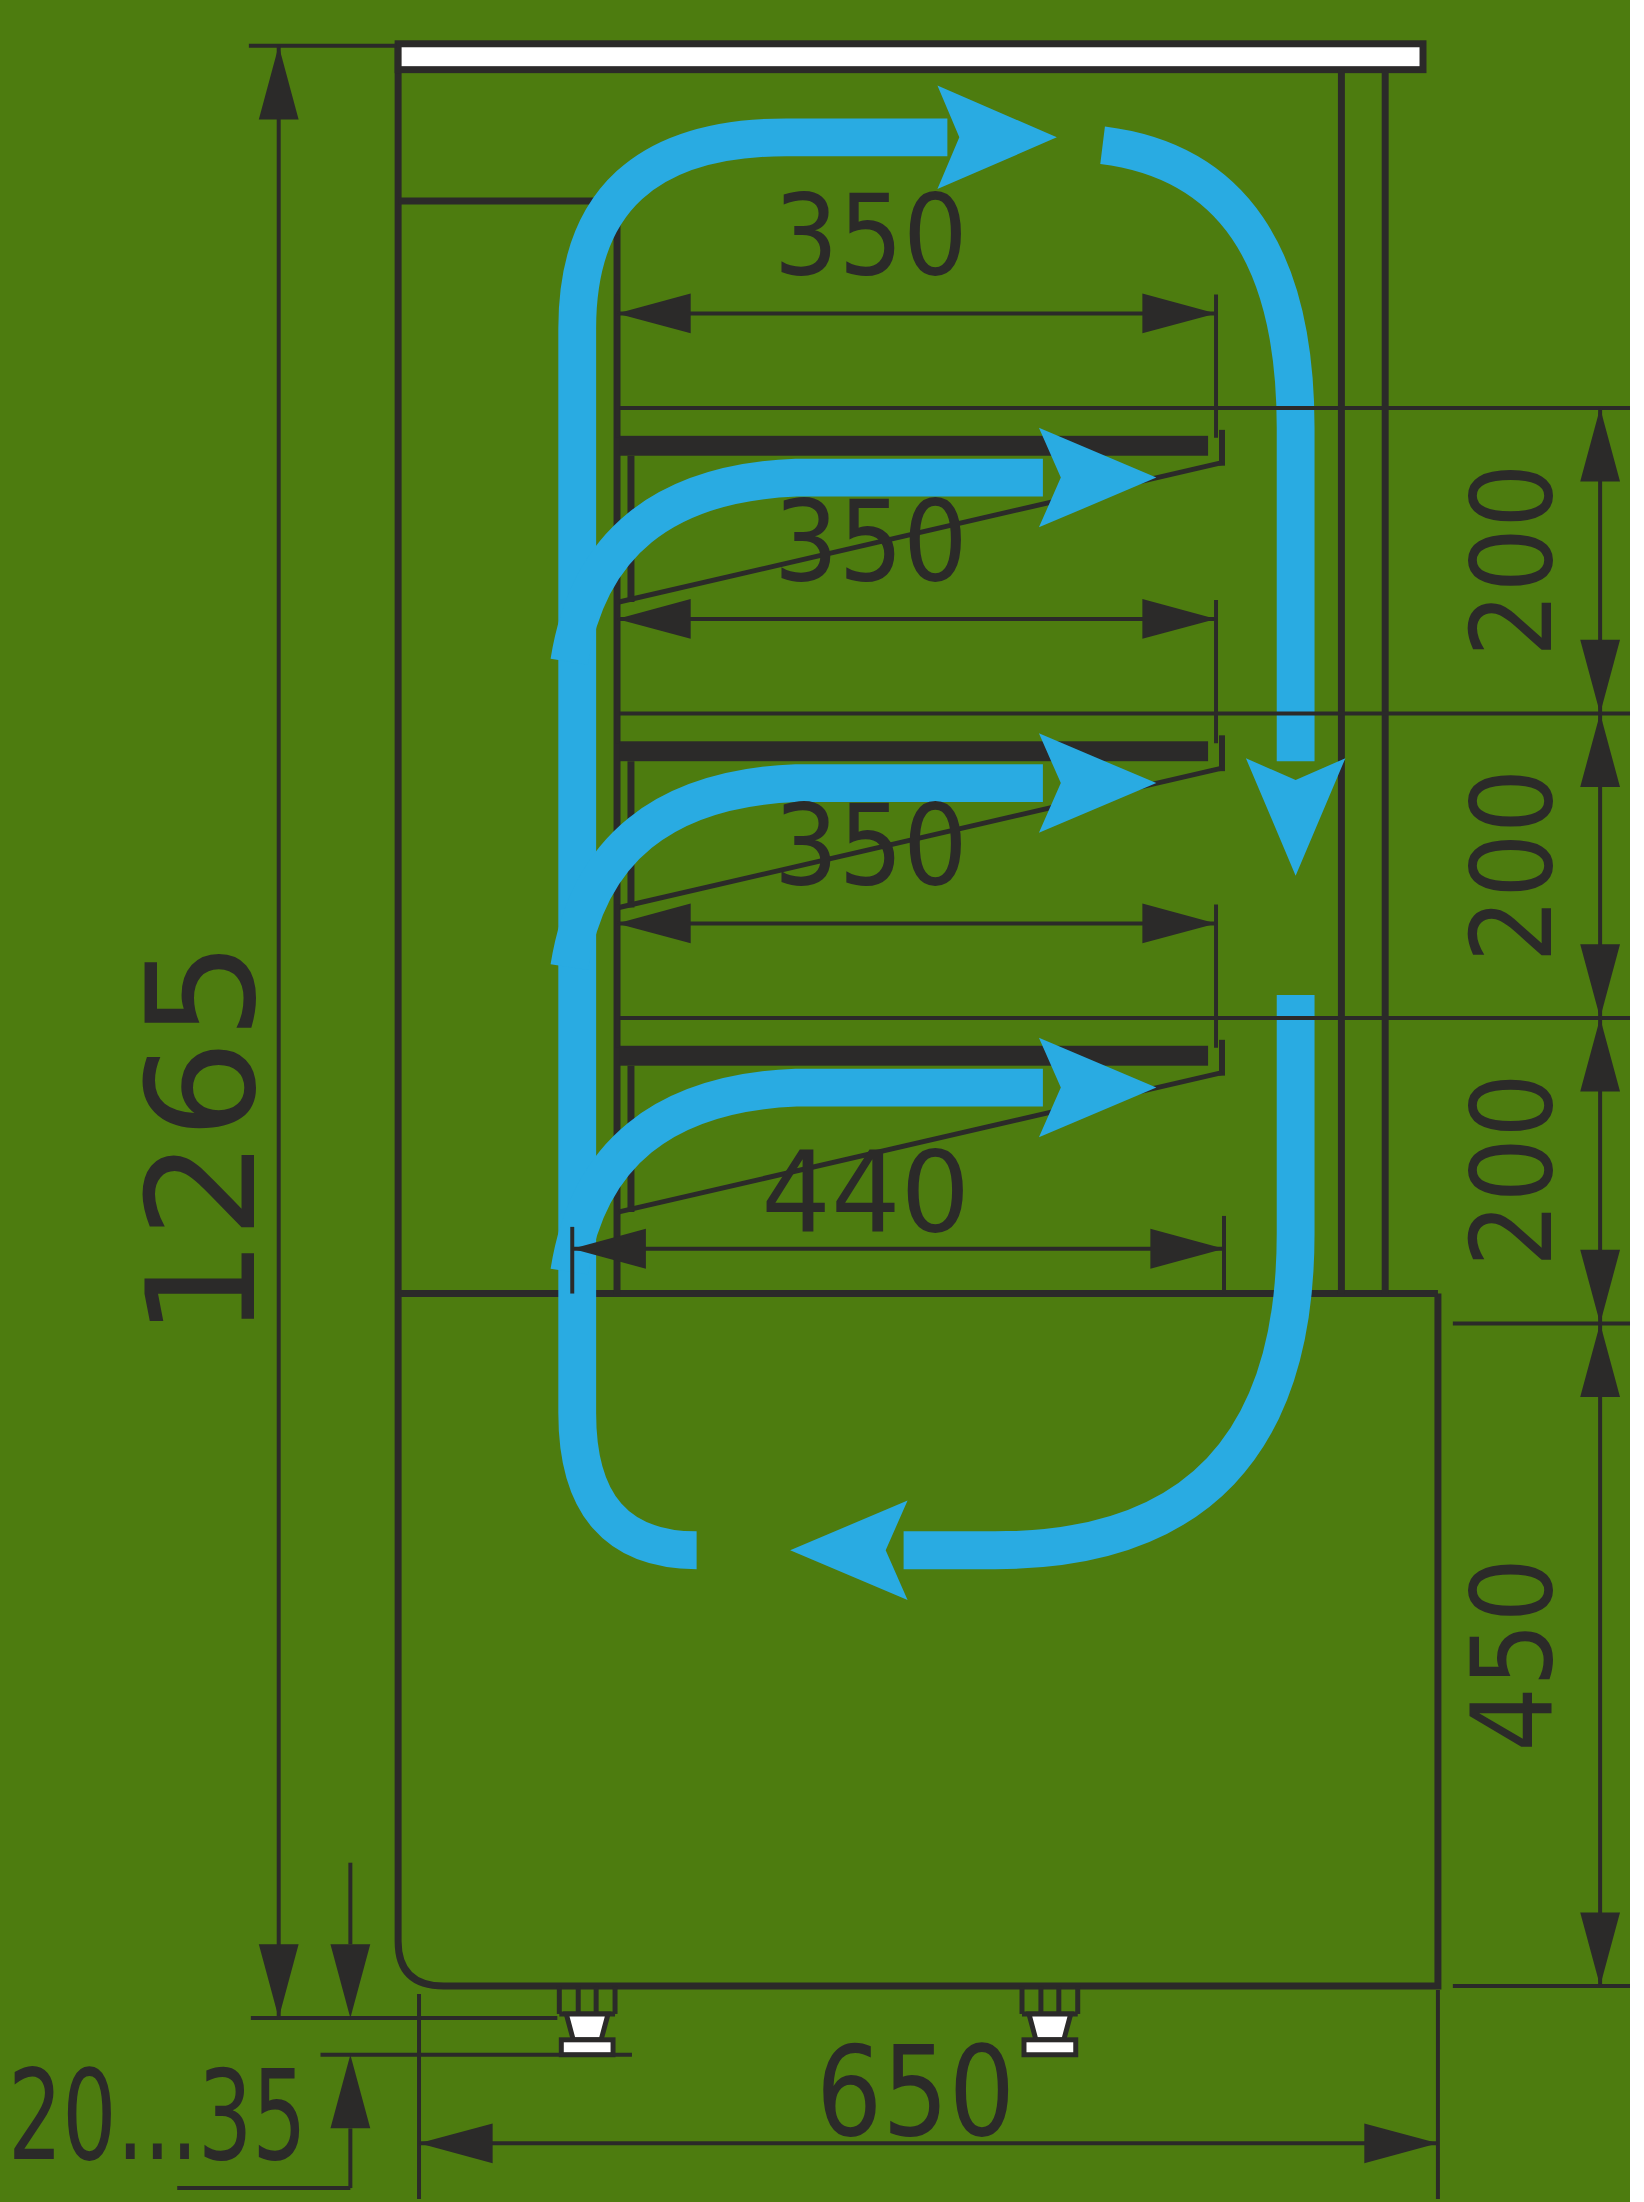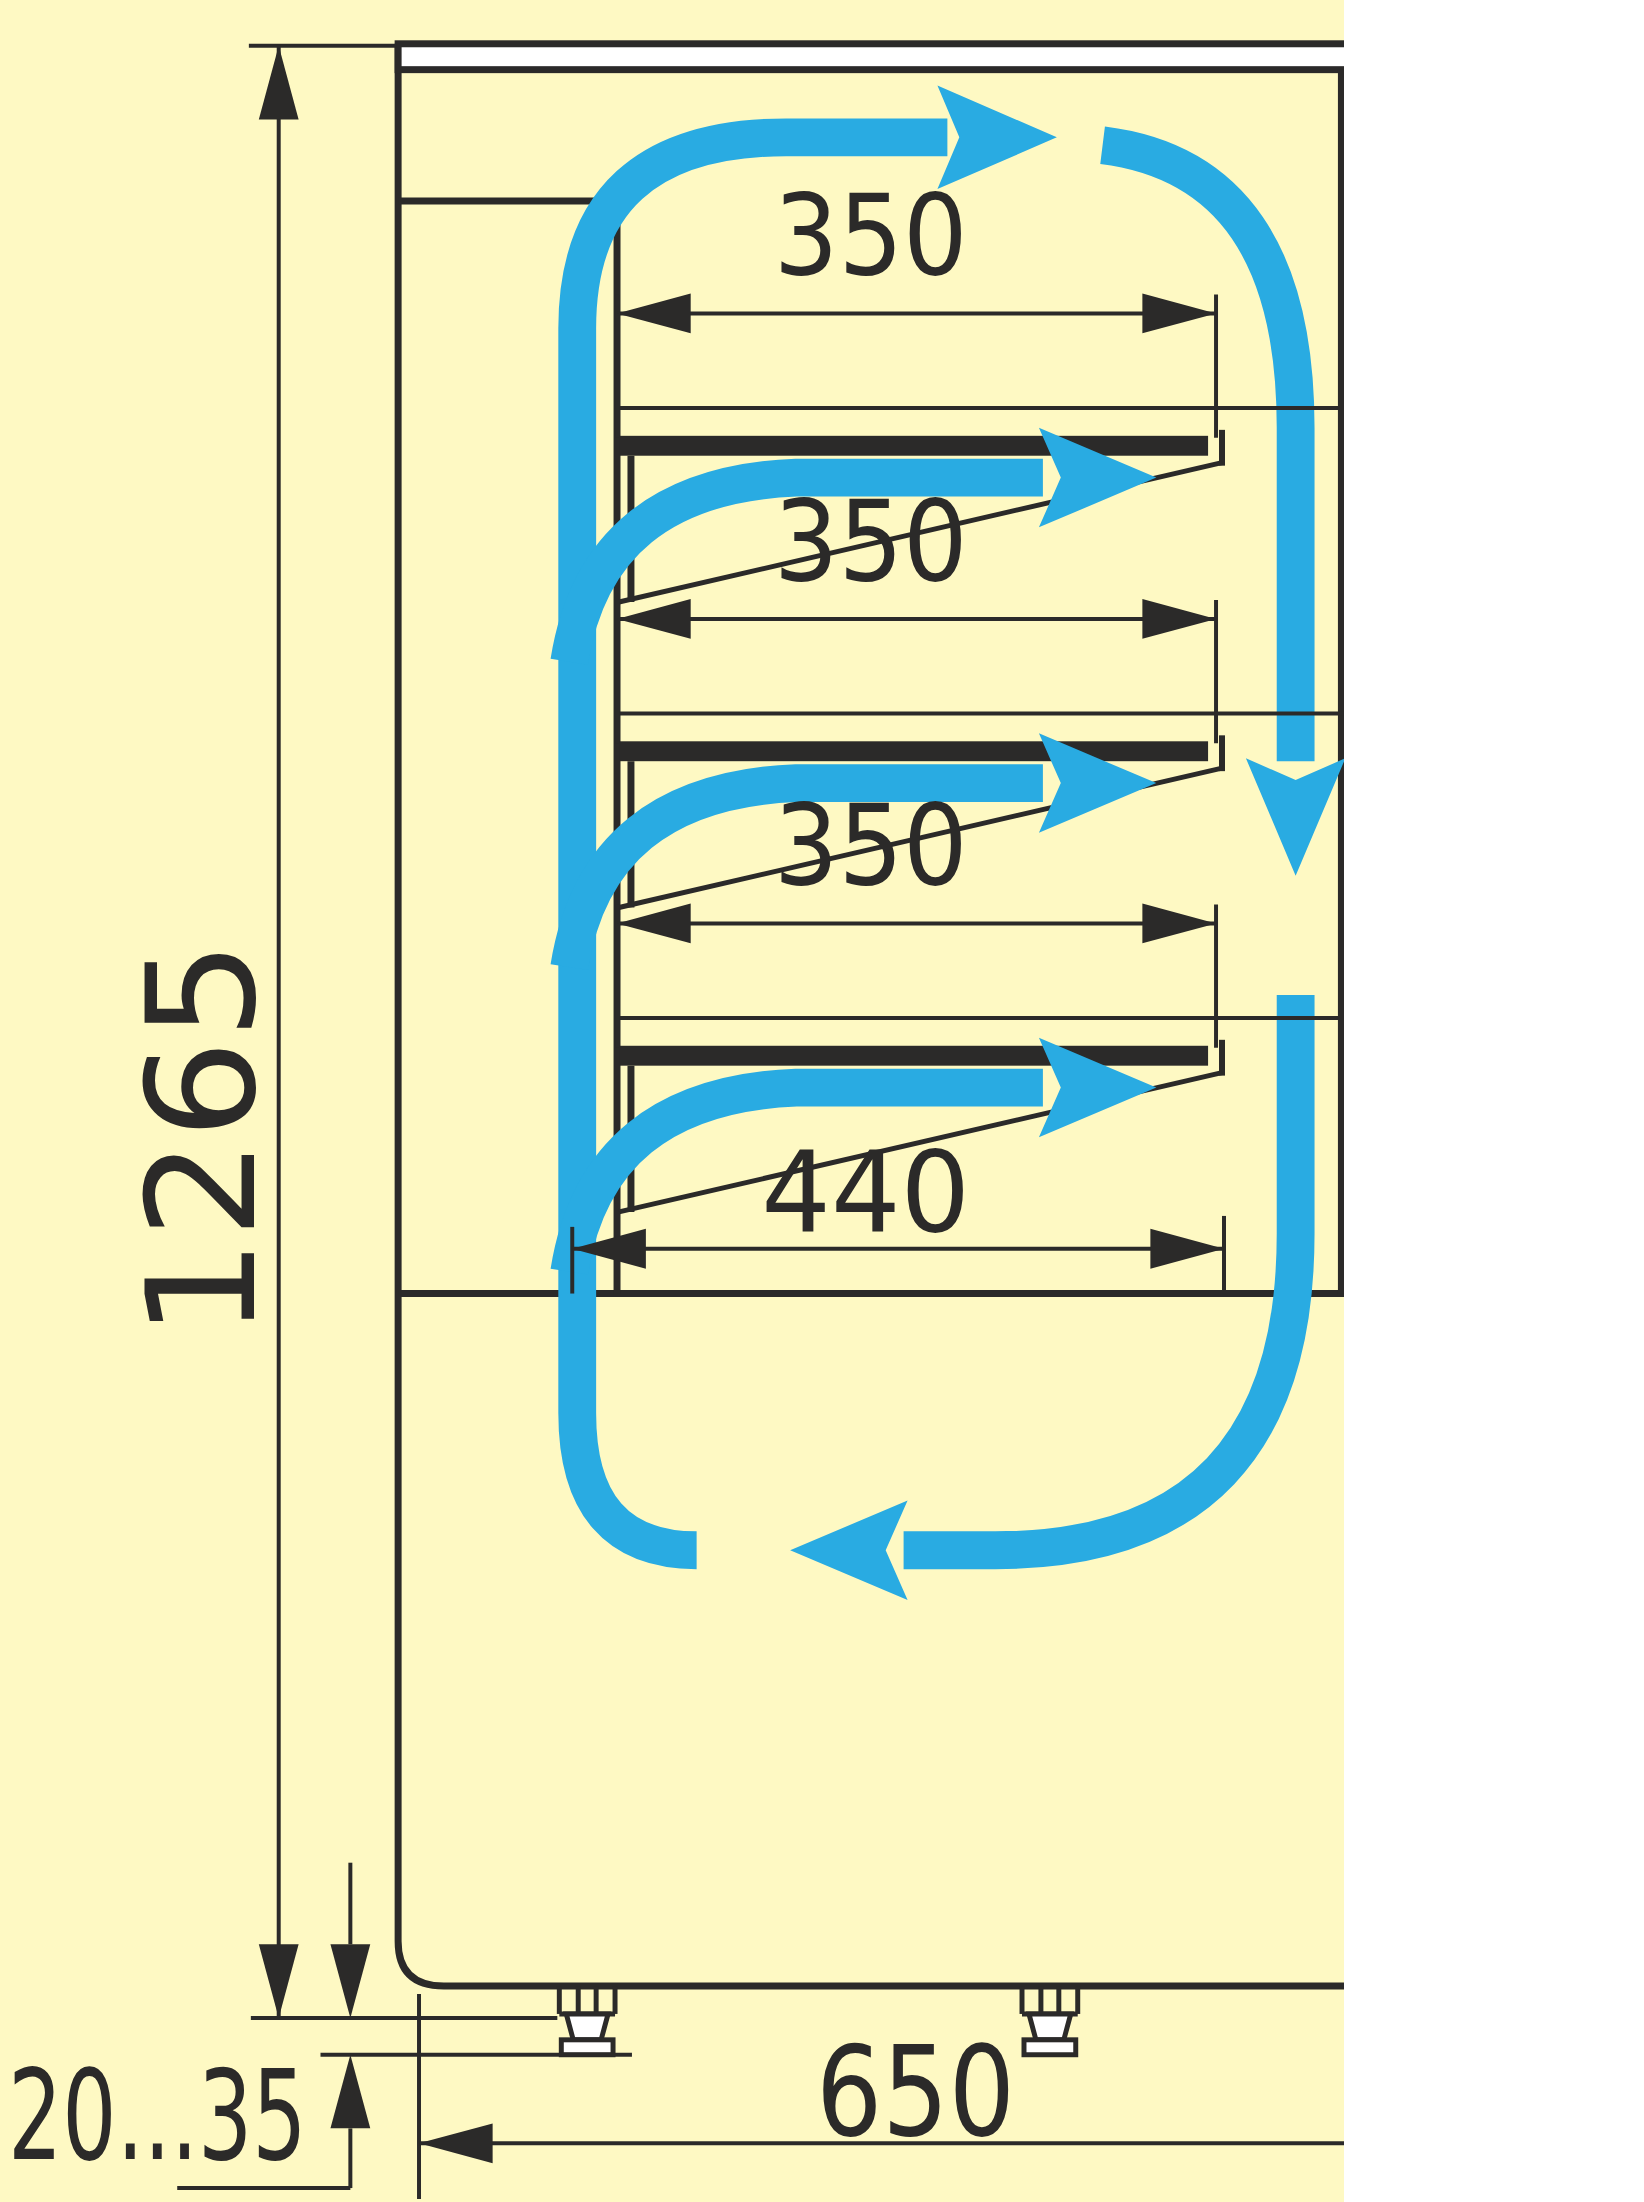"350" .page { background: #fef9c3 -> #4d7c0f; width: 1344px -> 1630px }
